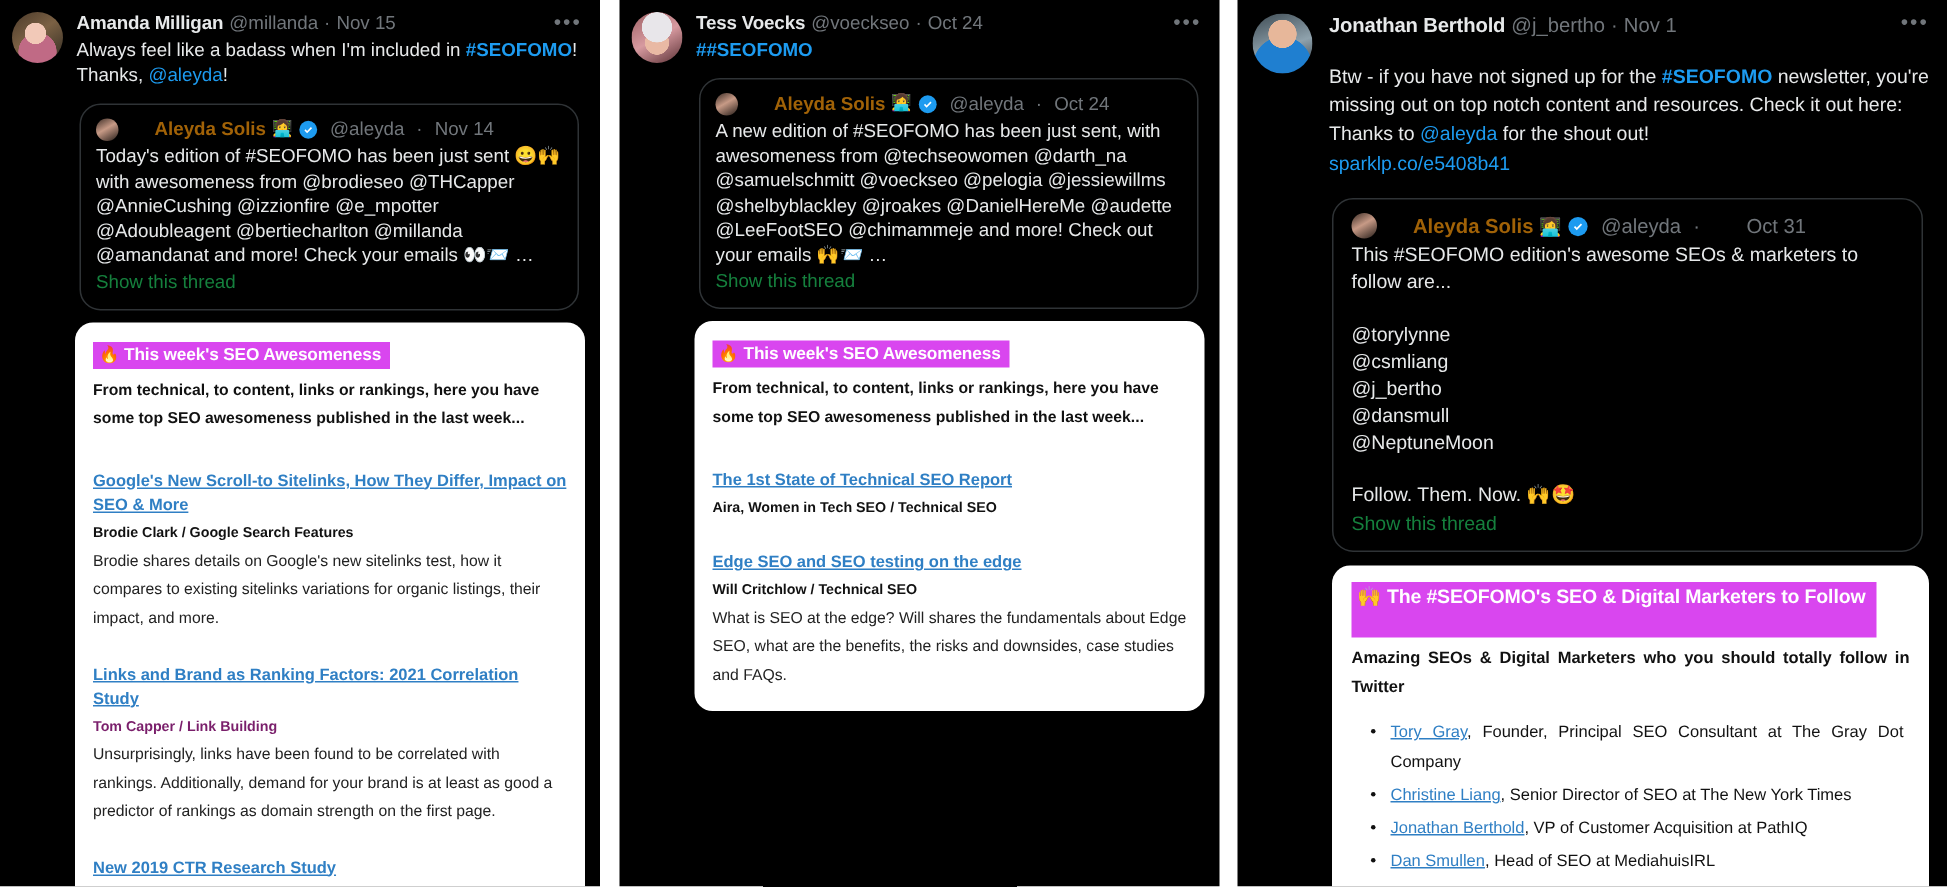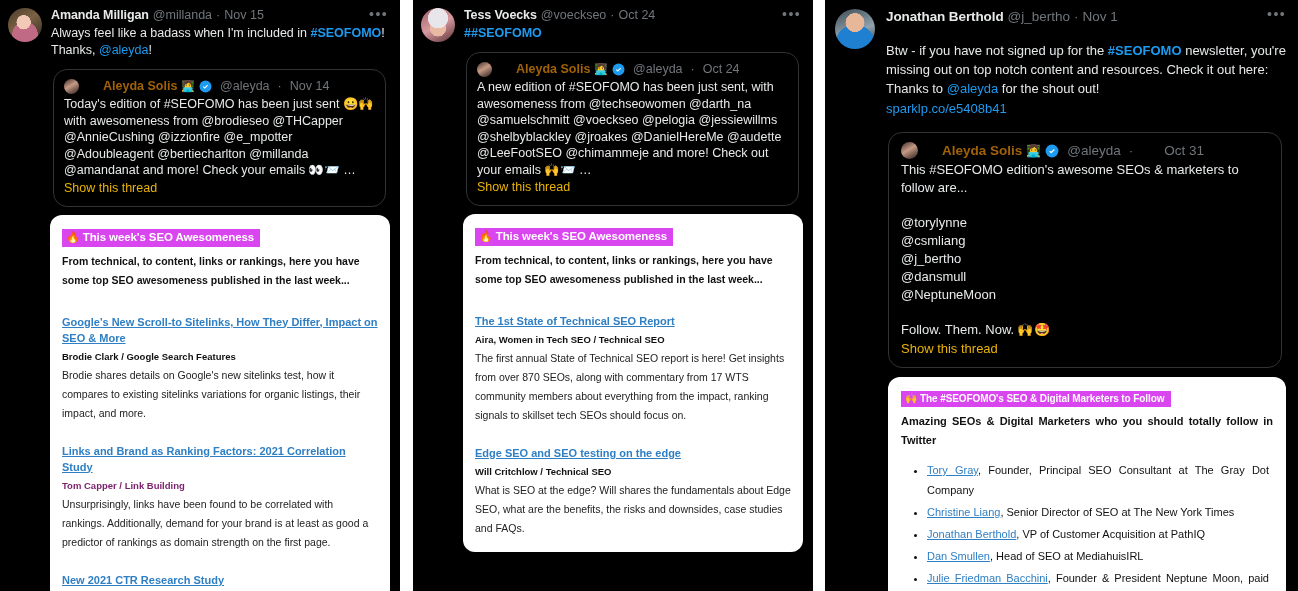"Show this thread" .showthread { color: #eab308 -> #15803d }
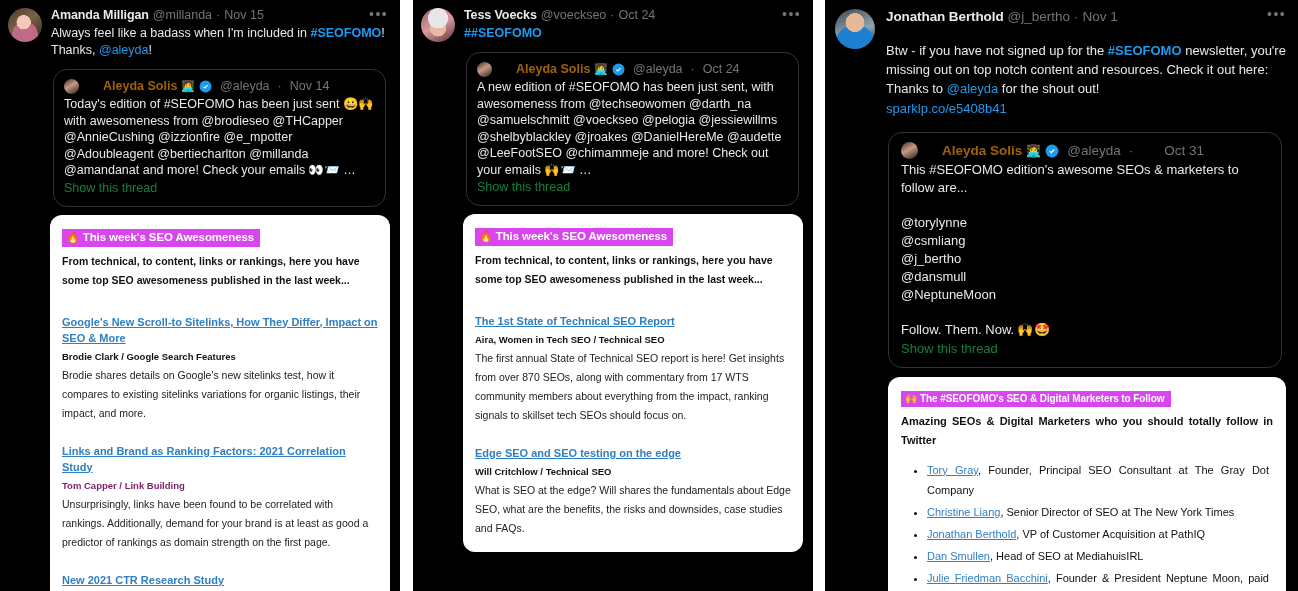"The first annual State of" div.item-desc { html: <div>The first annual State of Technical SEO report is here! Get insights from over 870 SEOs, along with commentary from 17 WTS community members about everything from the impact, ranking signals to skillset tech SEOs should focus on.</div> -> none }
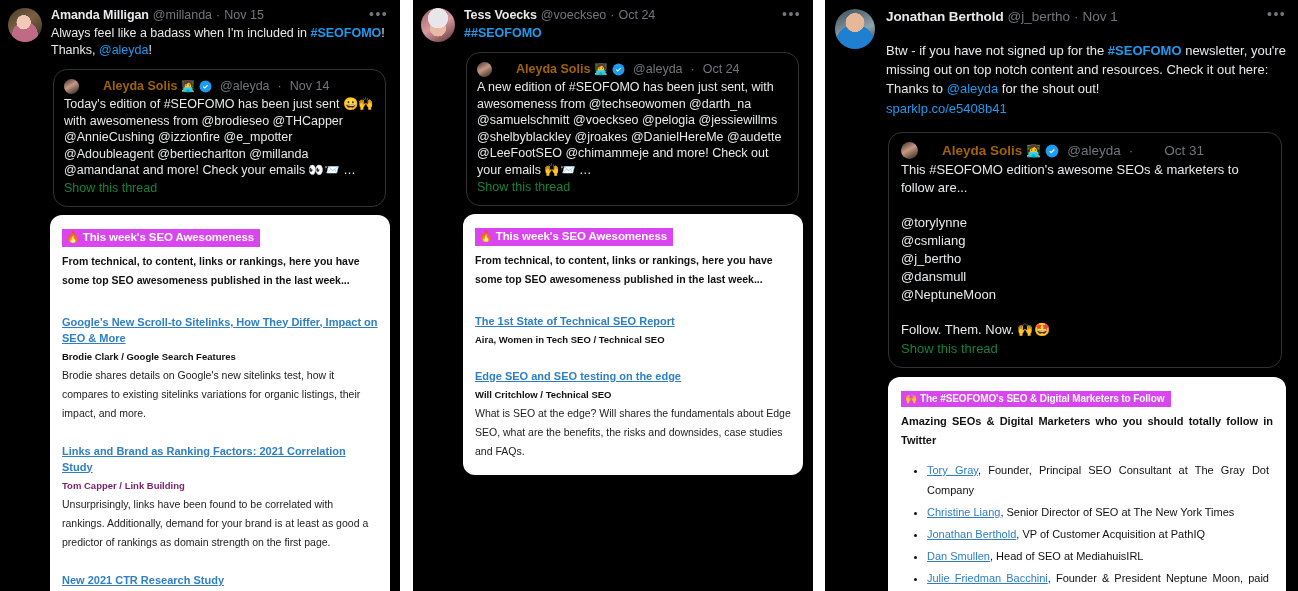"🙌 The #SEOFOMO's SEO &" .banner3 { font-size: 10px -> 13px; padding: 2px 7px 3px 4px -> 2px 7px 20px 4px }
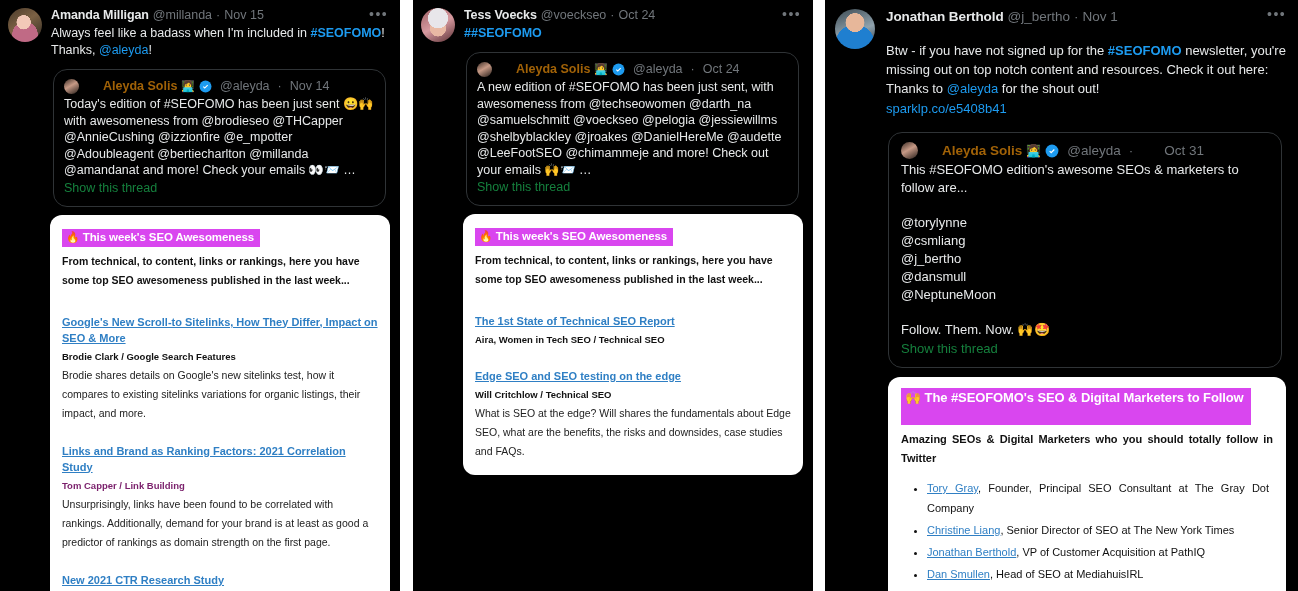"New 2021 CTR Research Study" span.item-title { text: 2021 -> 2019 }
